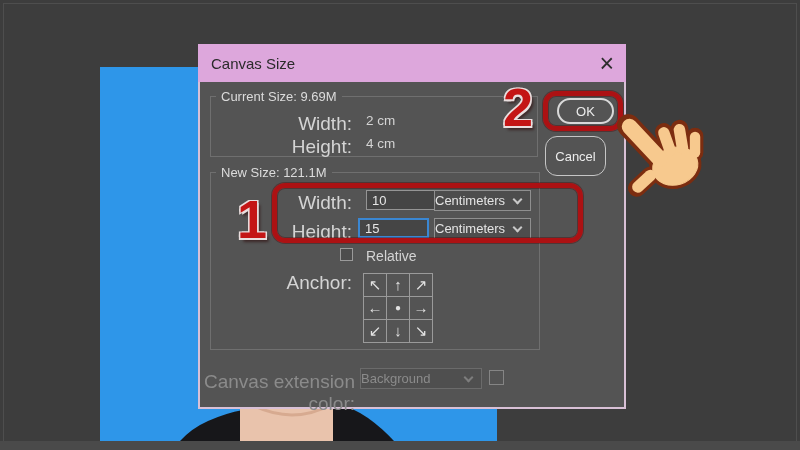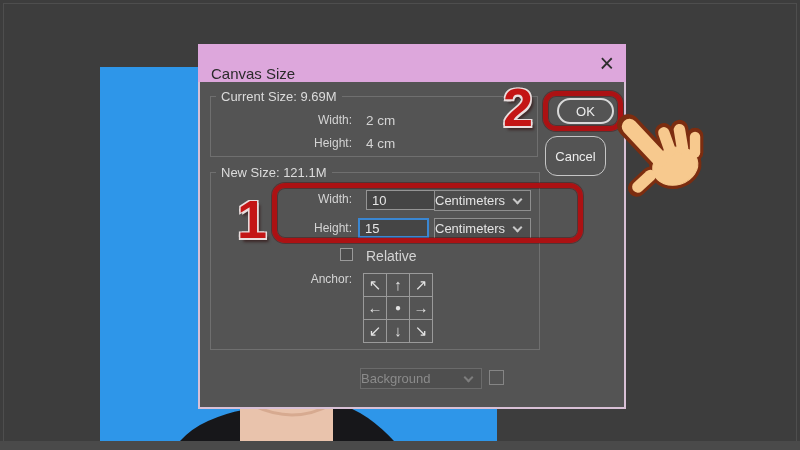"Canvas Size" .titlebar { align-items: flex-end -> center }
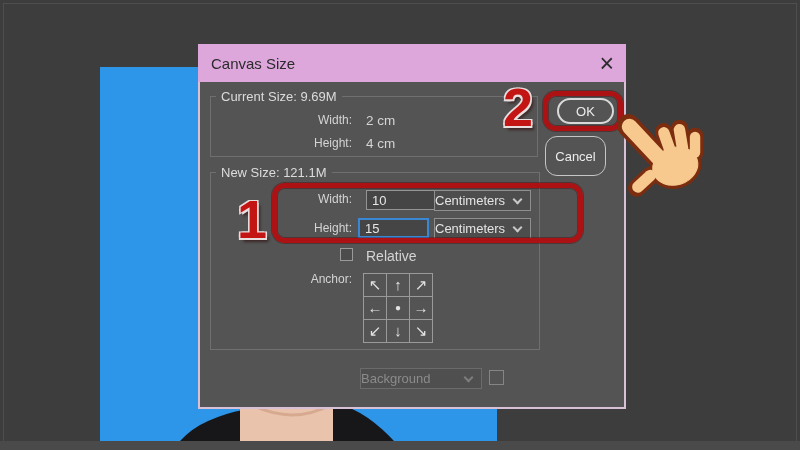"Width:" .lbl { font-size: 12px -> 19px }
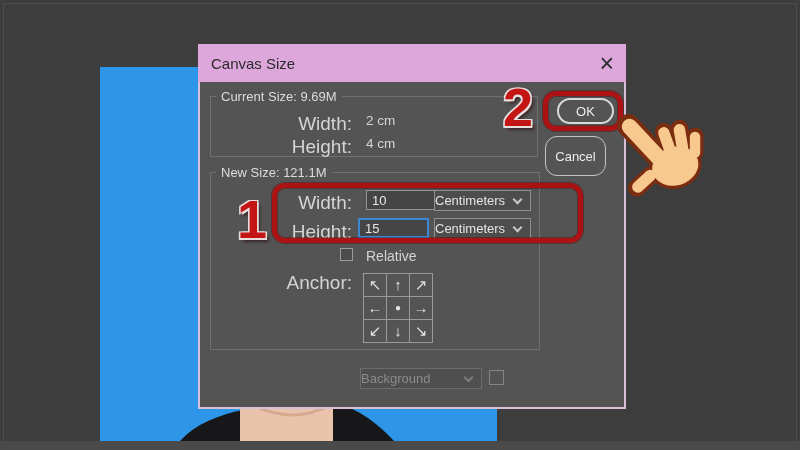"Canvas extension color:" span.lbl { html: none -> <span>Canvas extension color:</span> }
